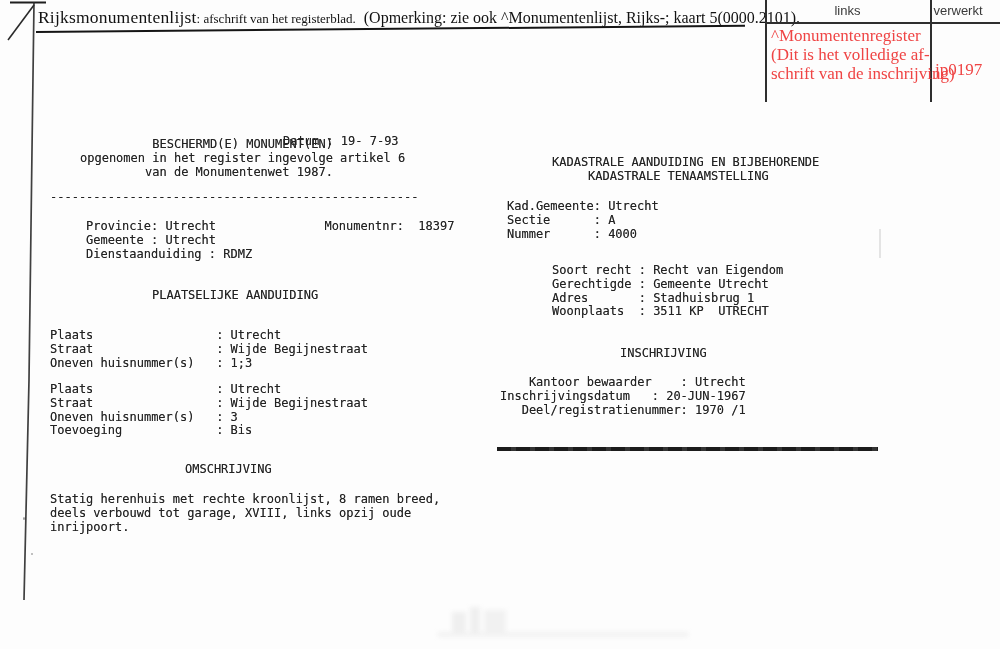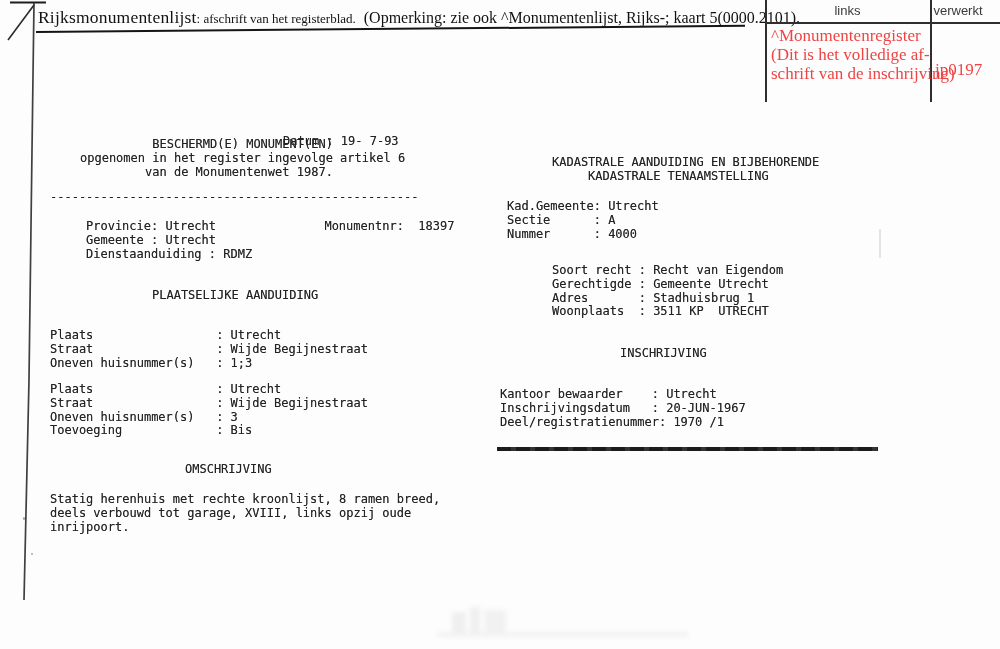"Kantoor bewaarder : Utrecht" pre.mono-block { text-align: none -> right; top: 388px -> 376px }
